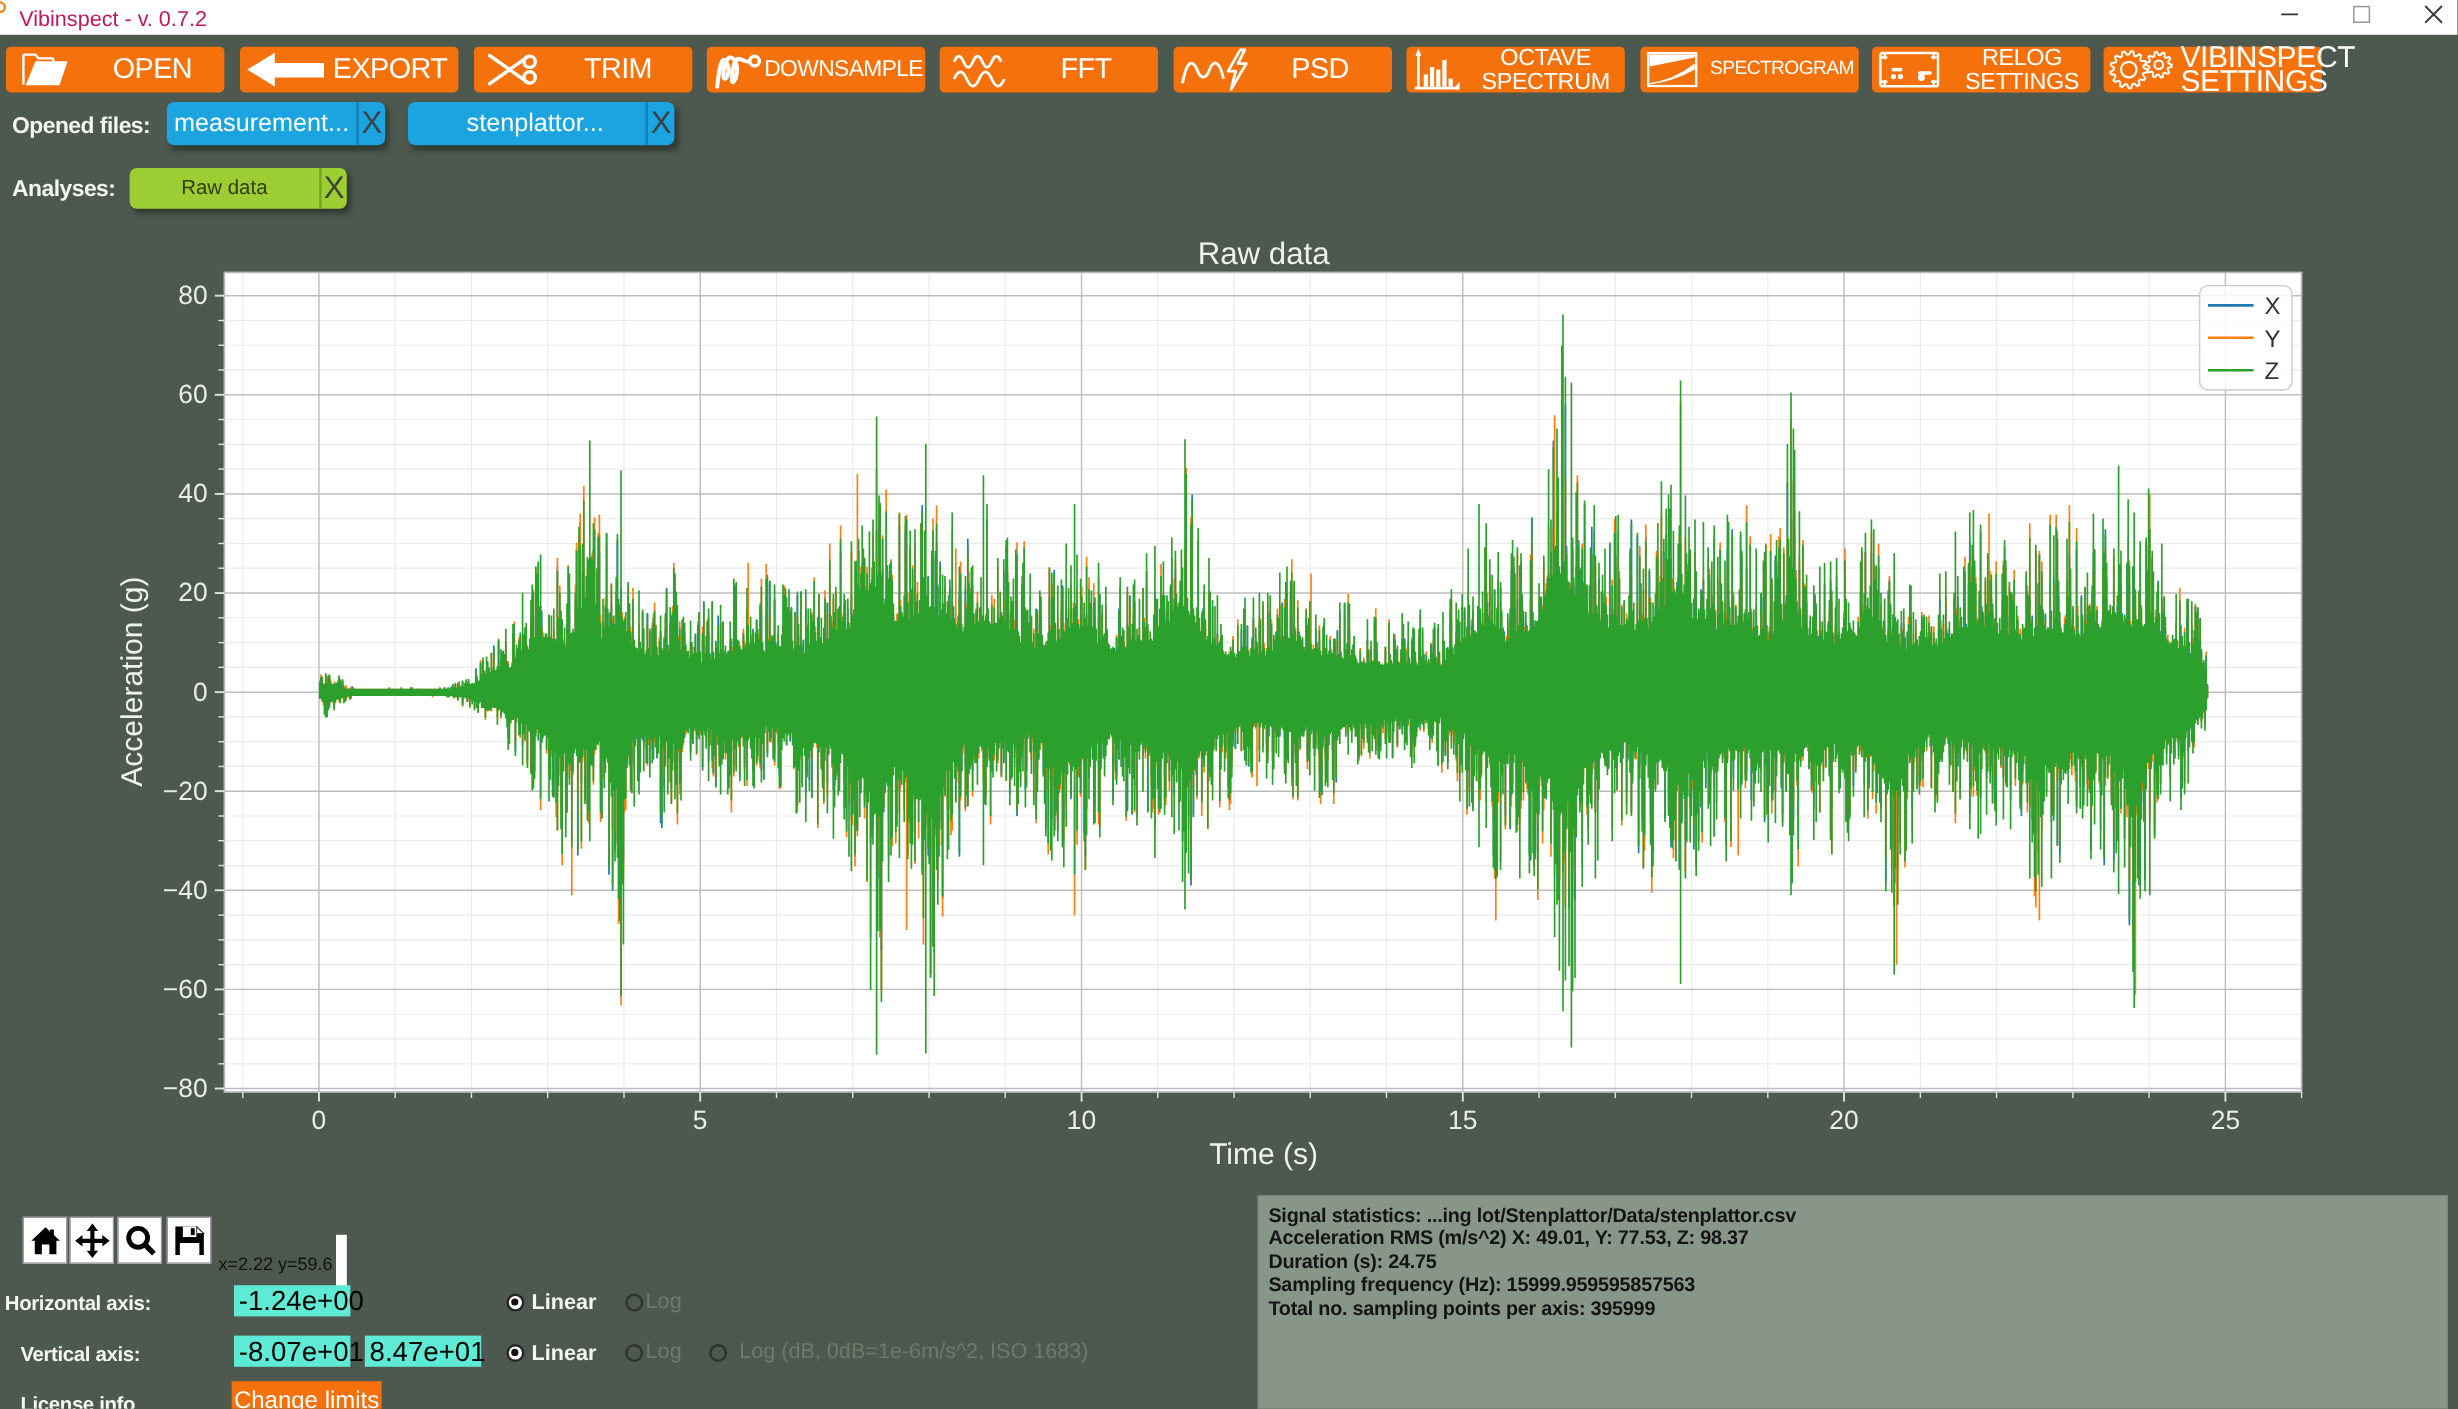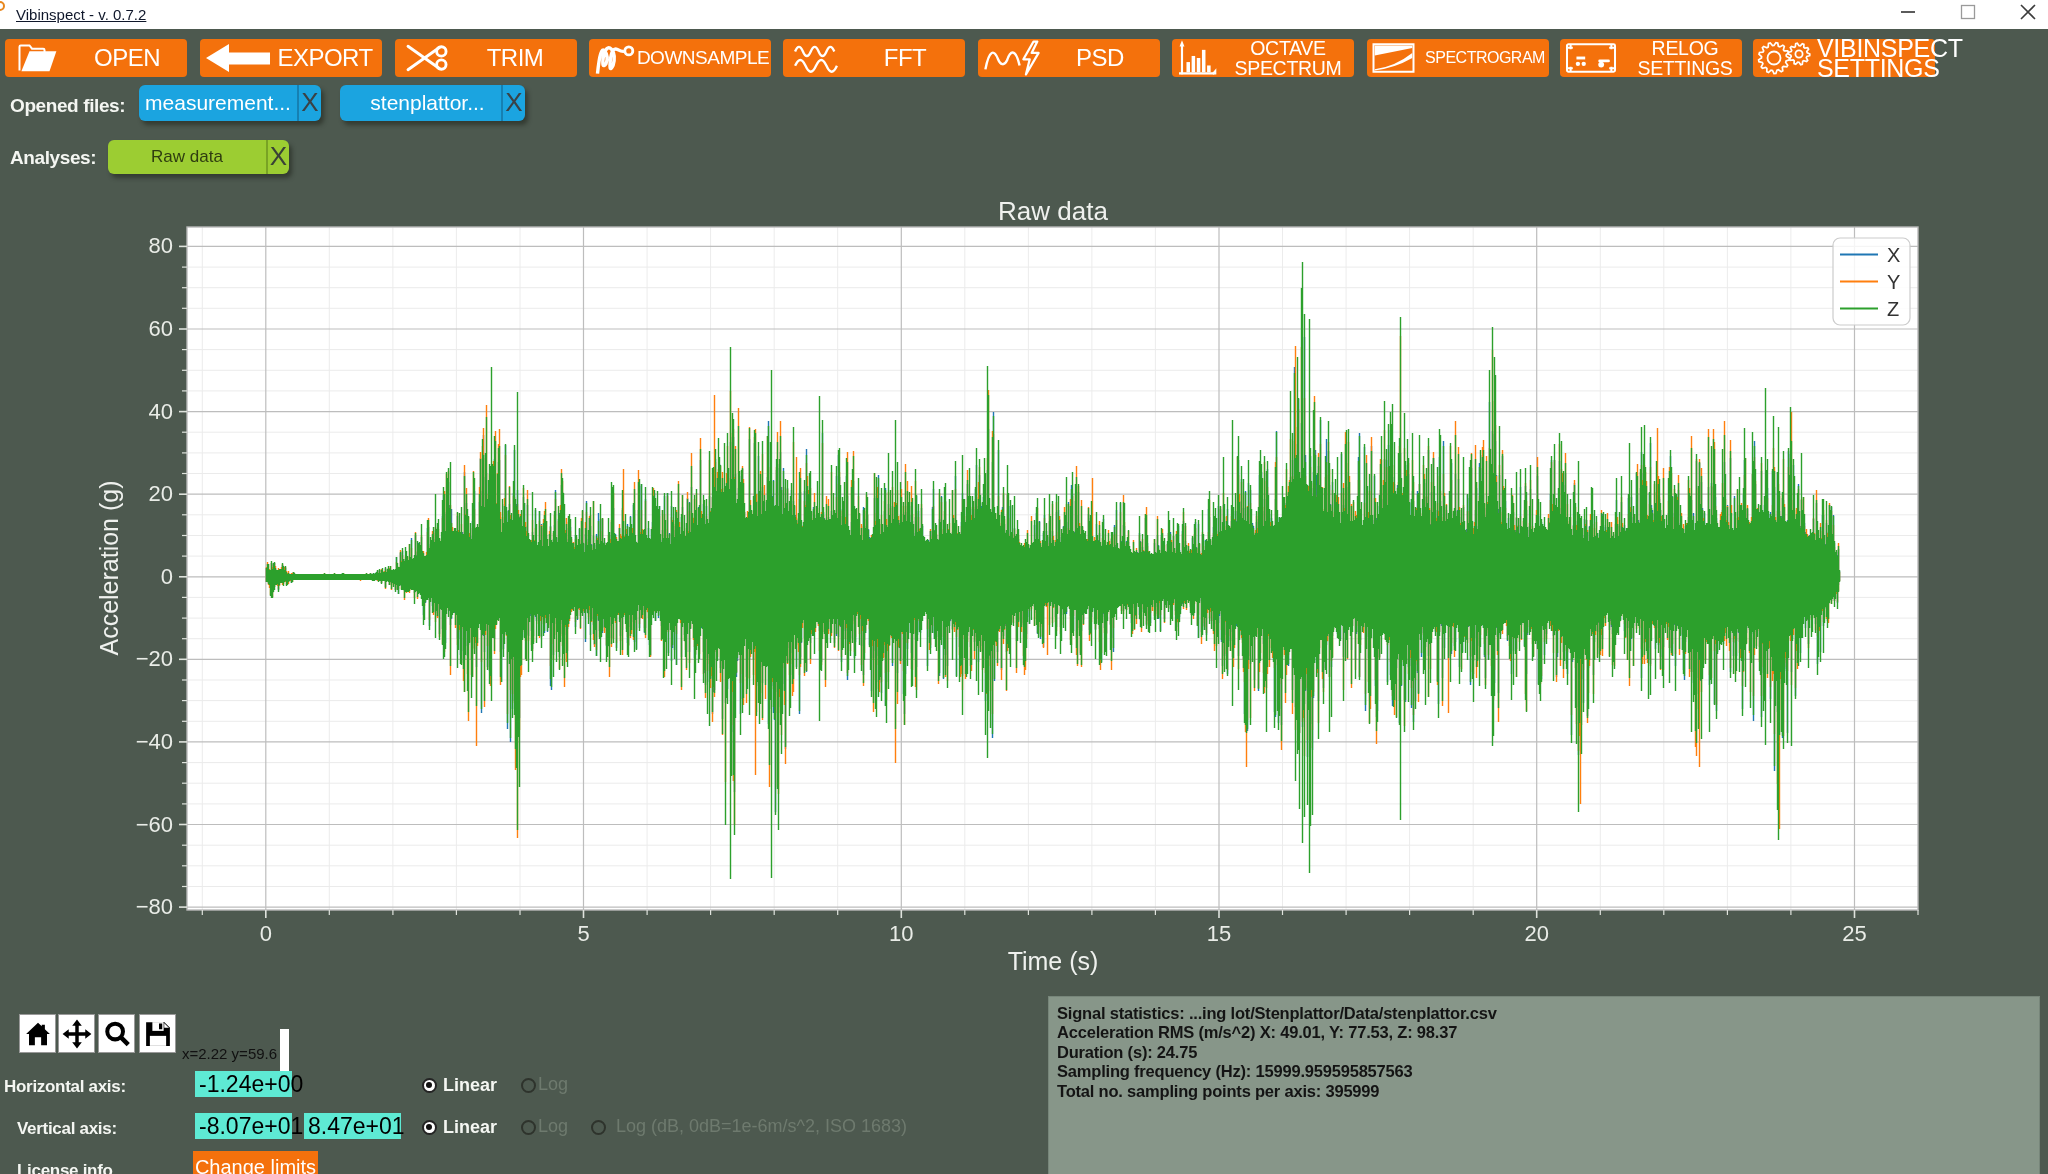"Vibinspect - v. 0.7.2" .title-txt { color: #0f172a -> #be185d; font-size: 15px -> 18px; text-decoration: underline -> none }
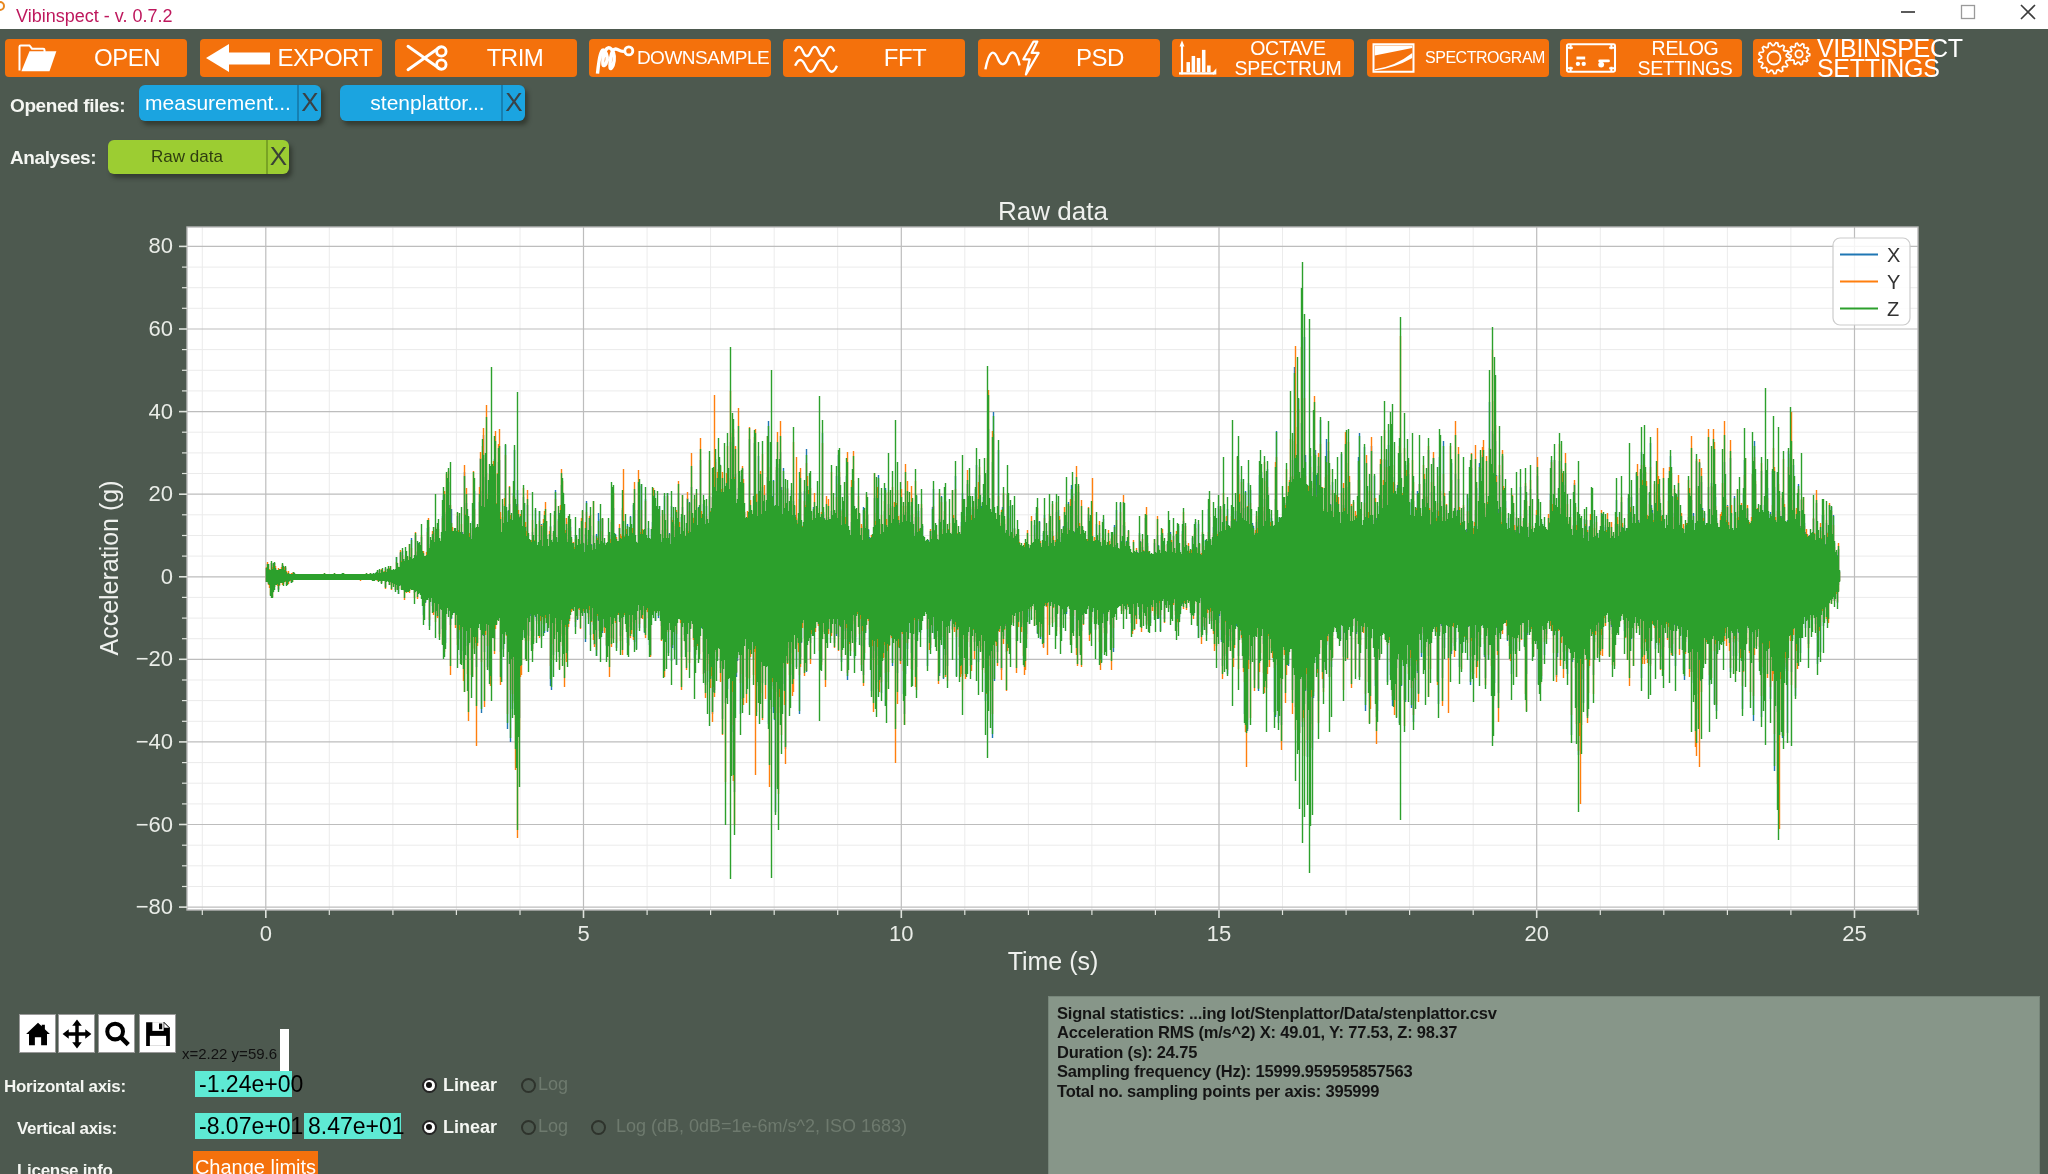"stenplattor..." div.fbtn { width: 185px -> 222px }
